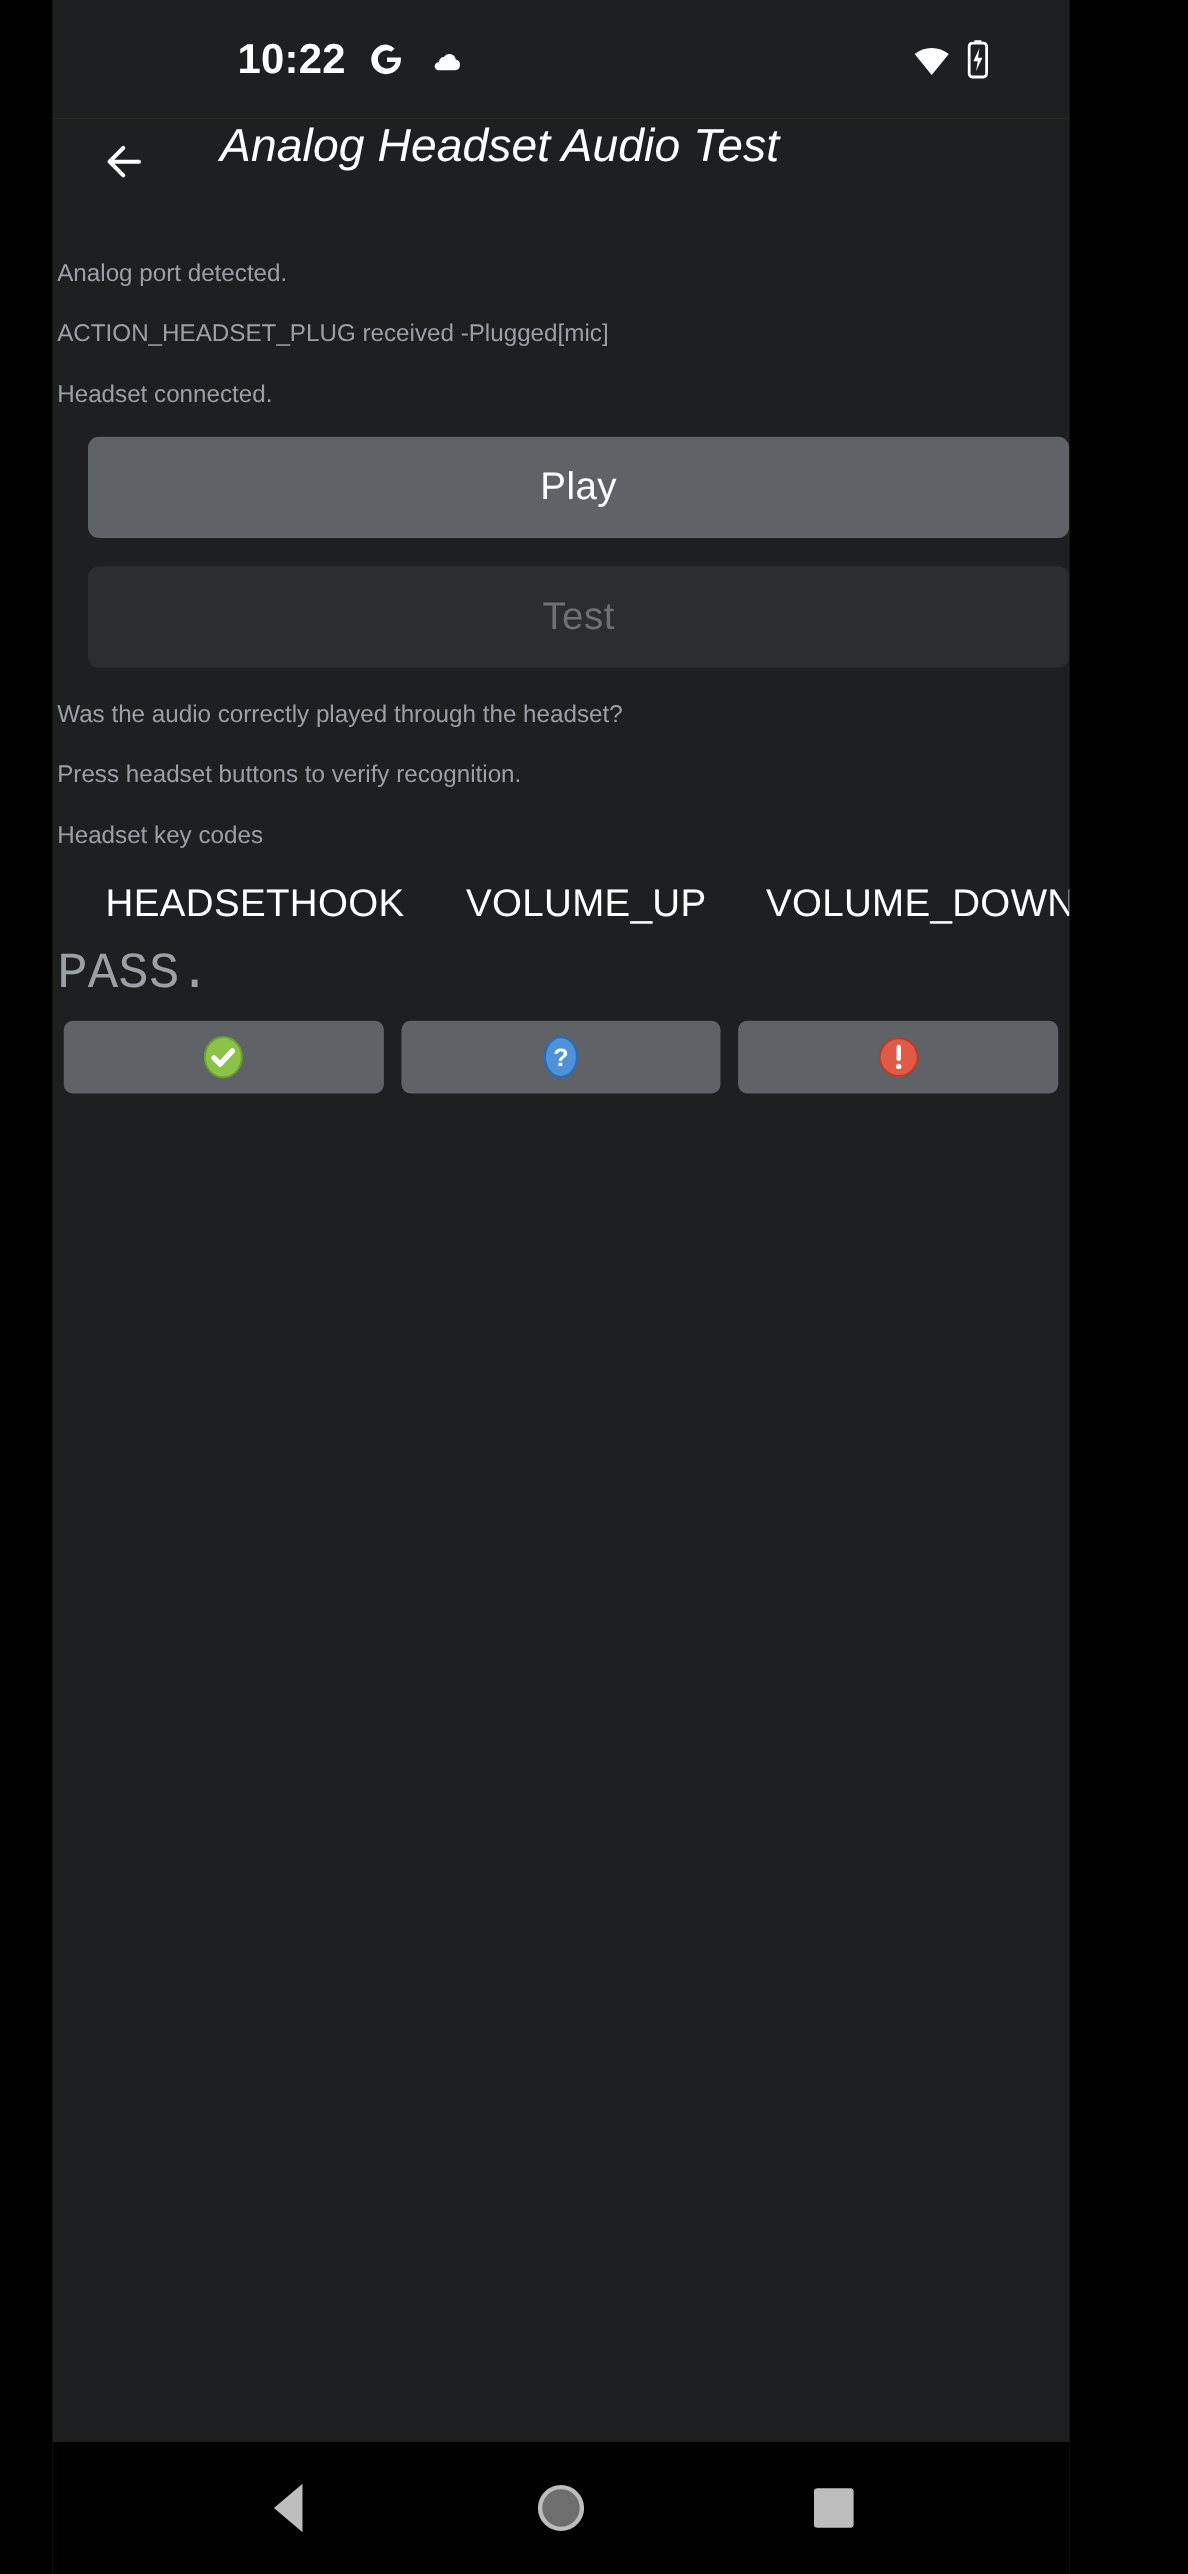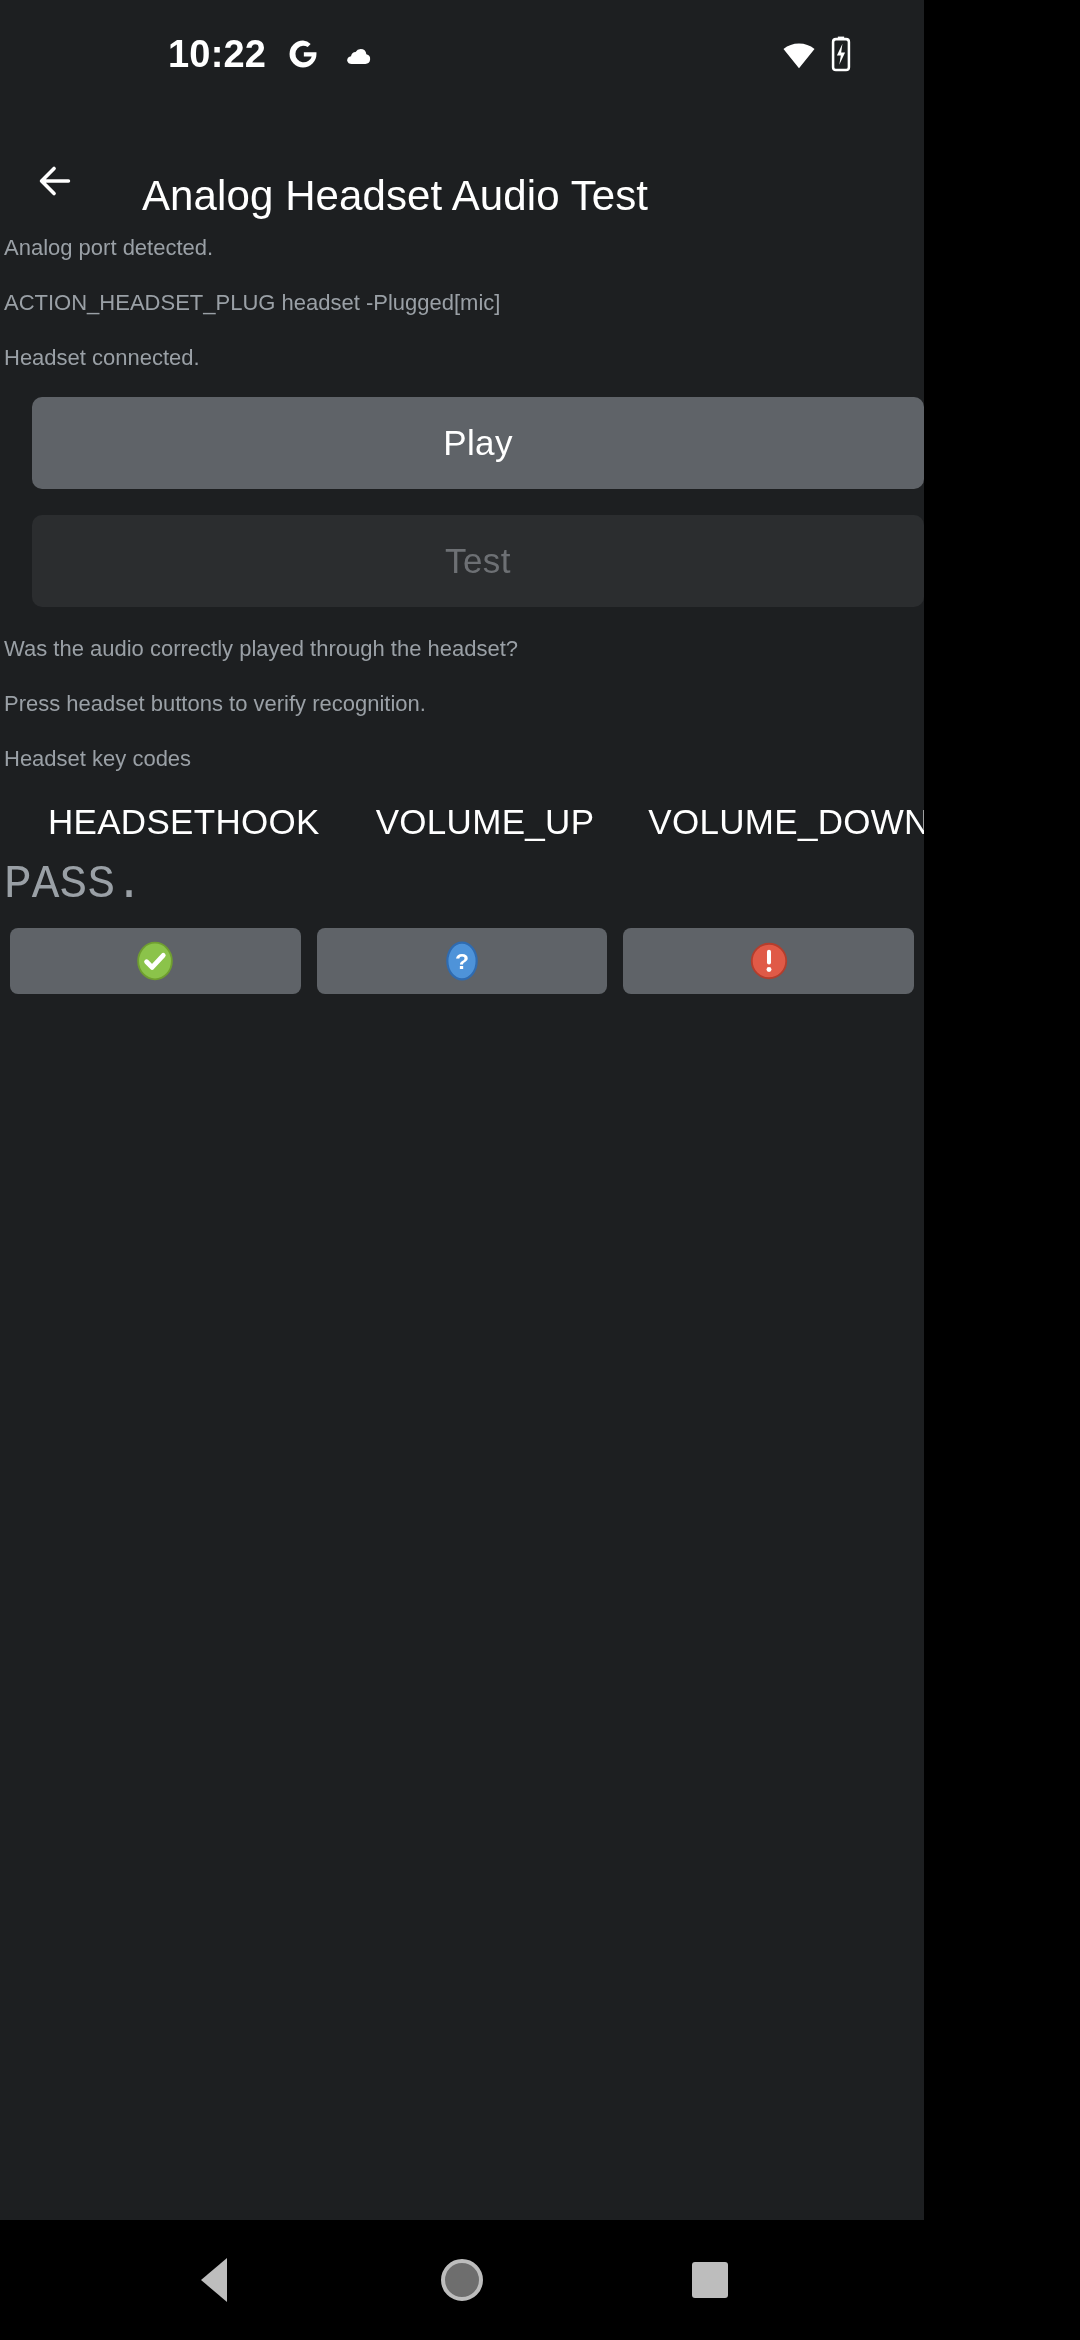"10:22" #screen { margin-left: none -> 48px }
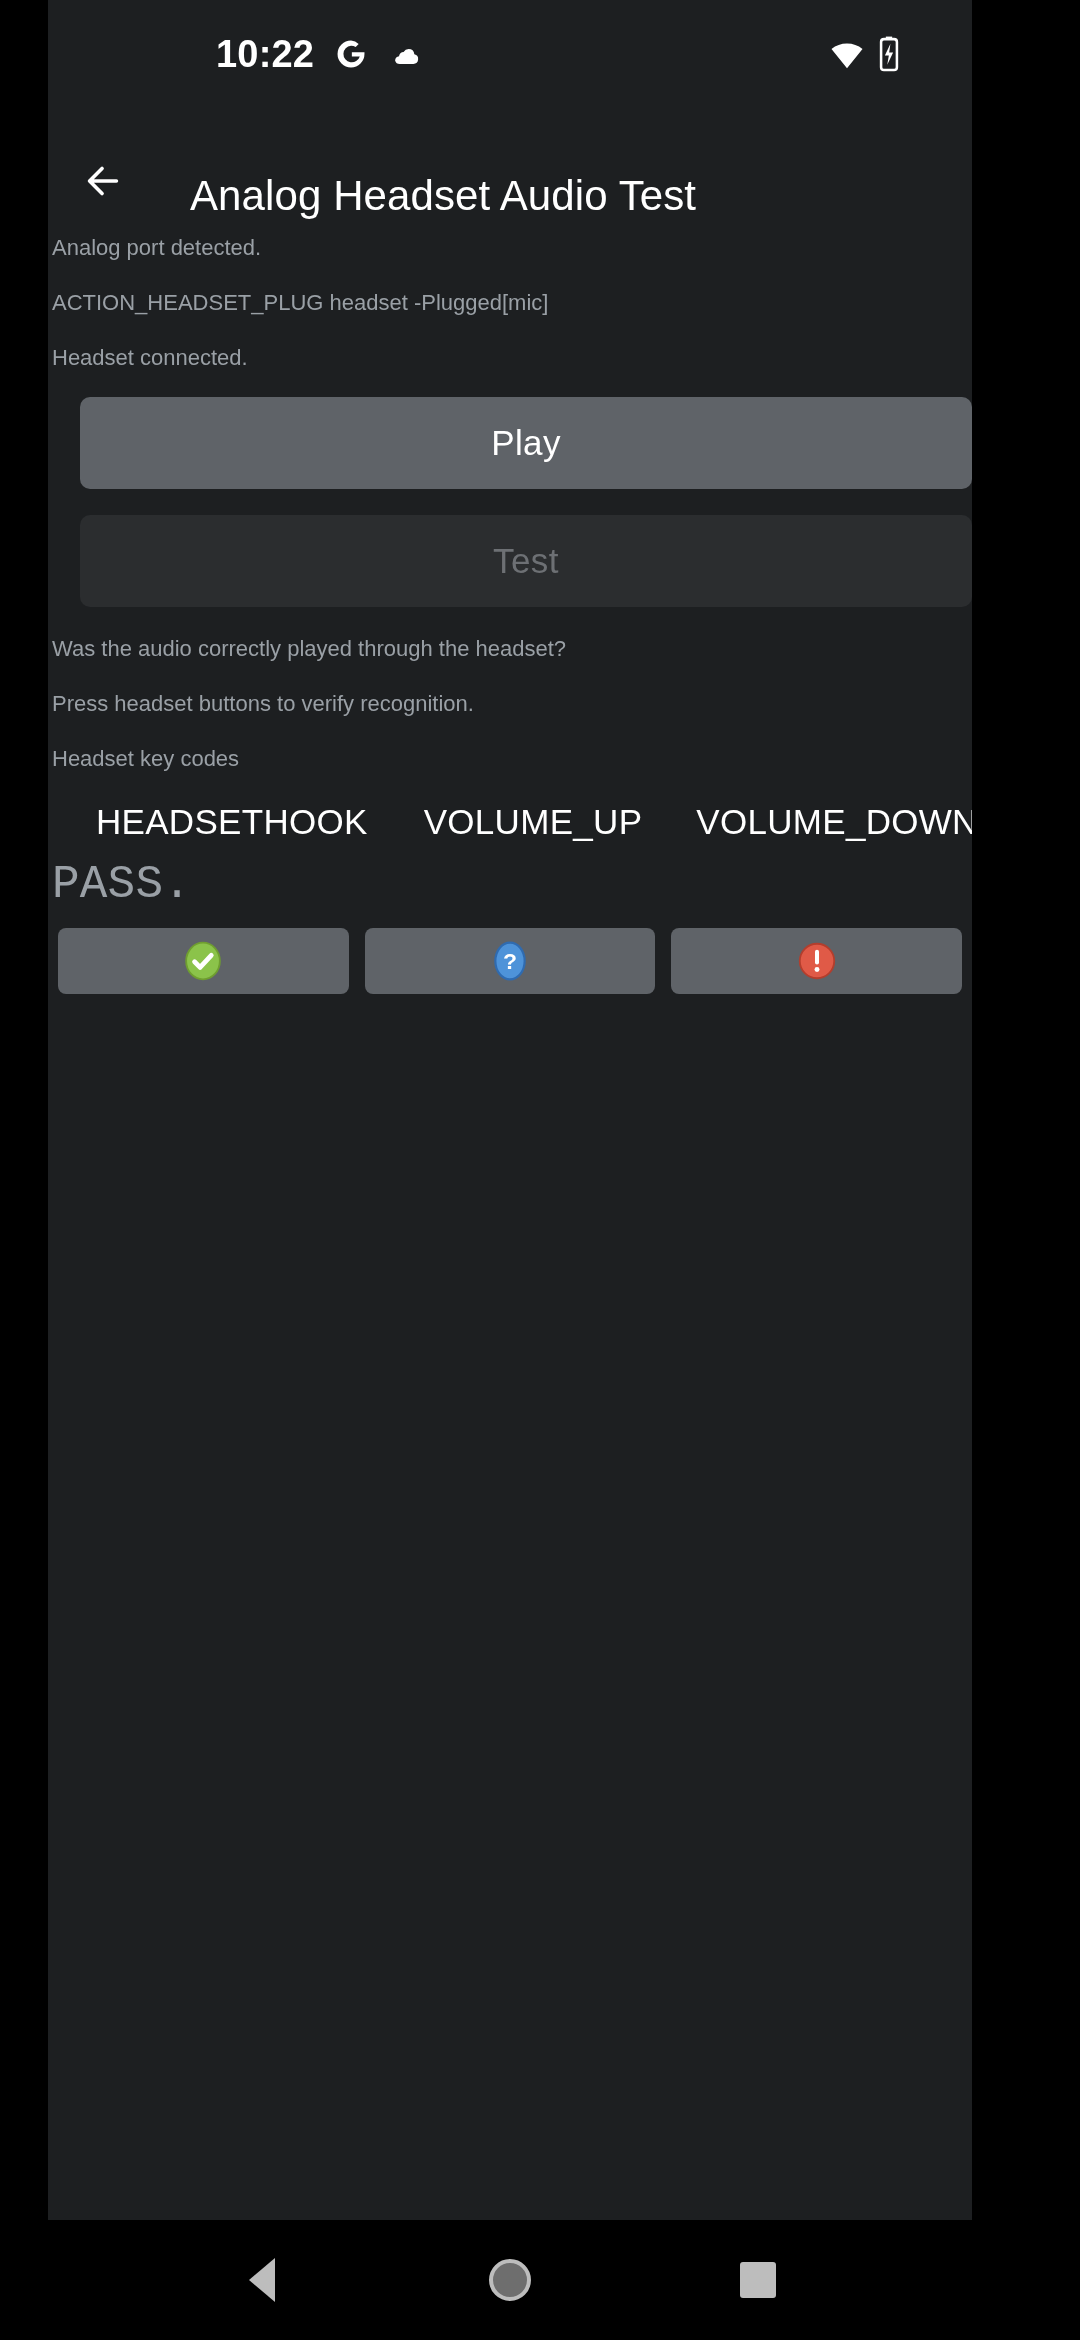"Analog Headset Audio Test" .app-bar { align-items: flex-end -> flex-start; font-style: none -> italic; padding-left: 16px -> 26px }
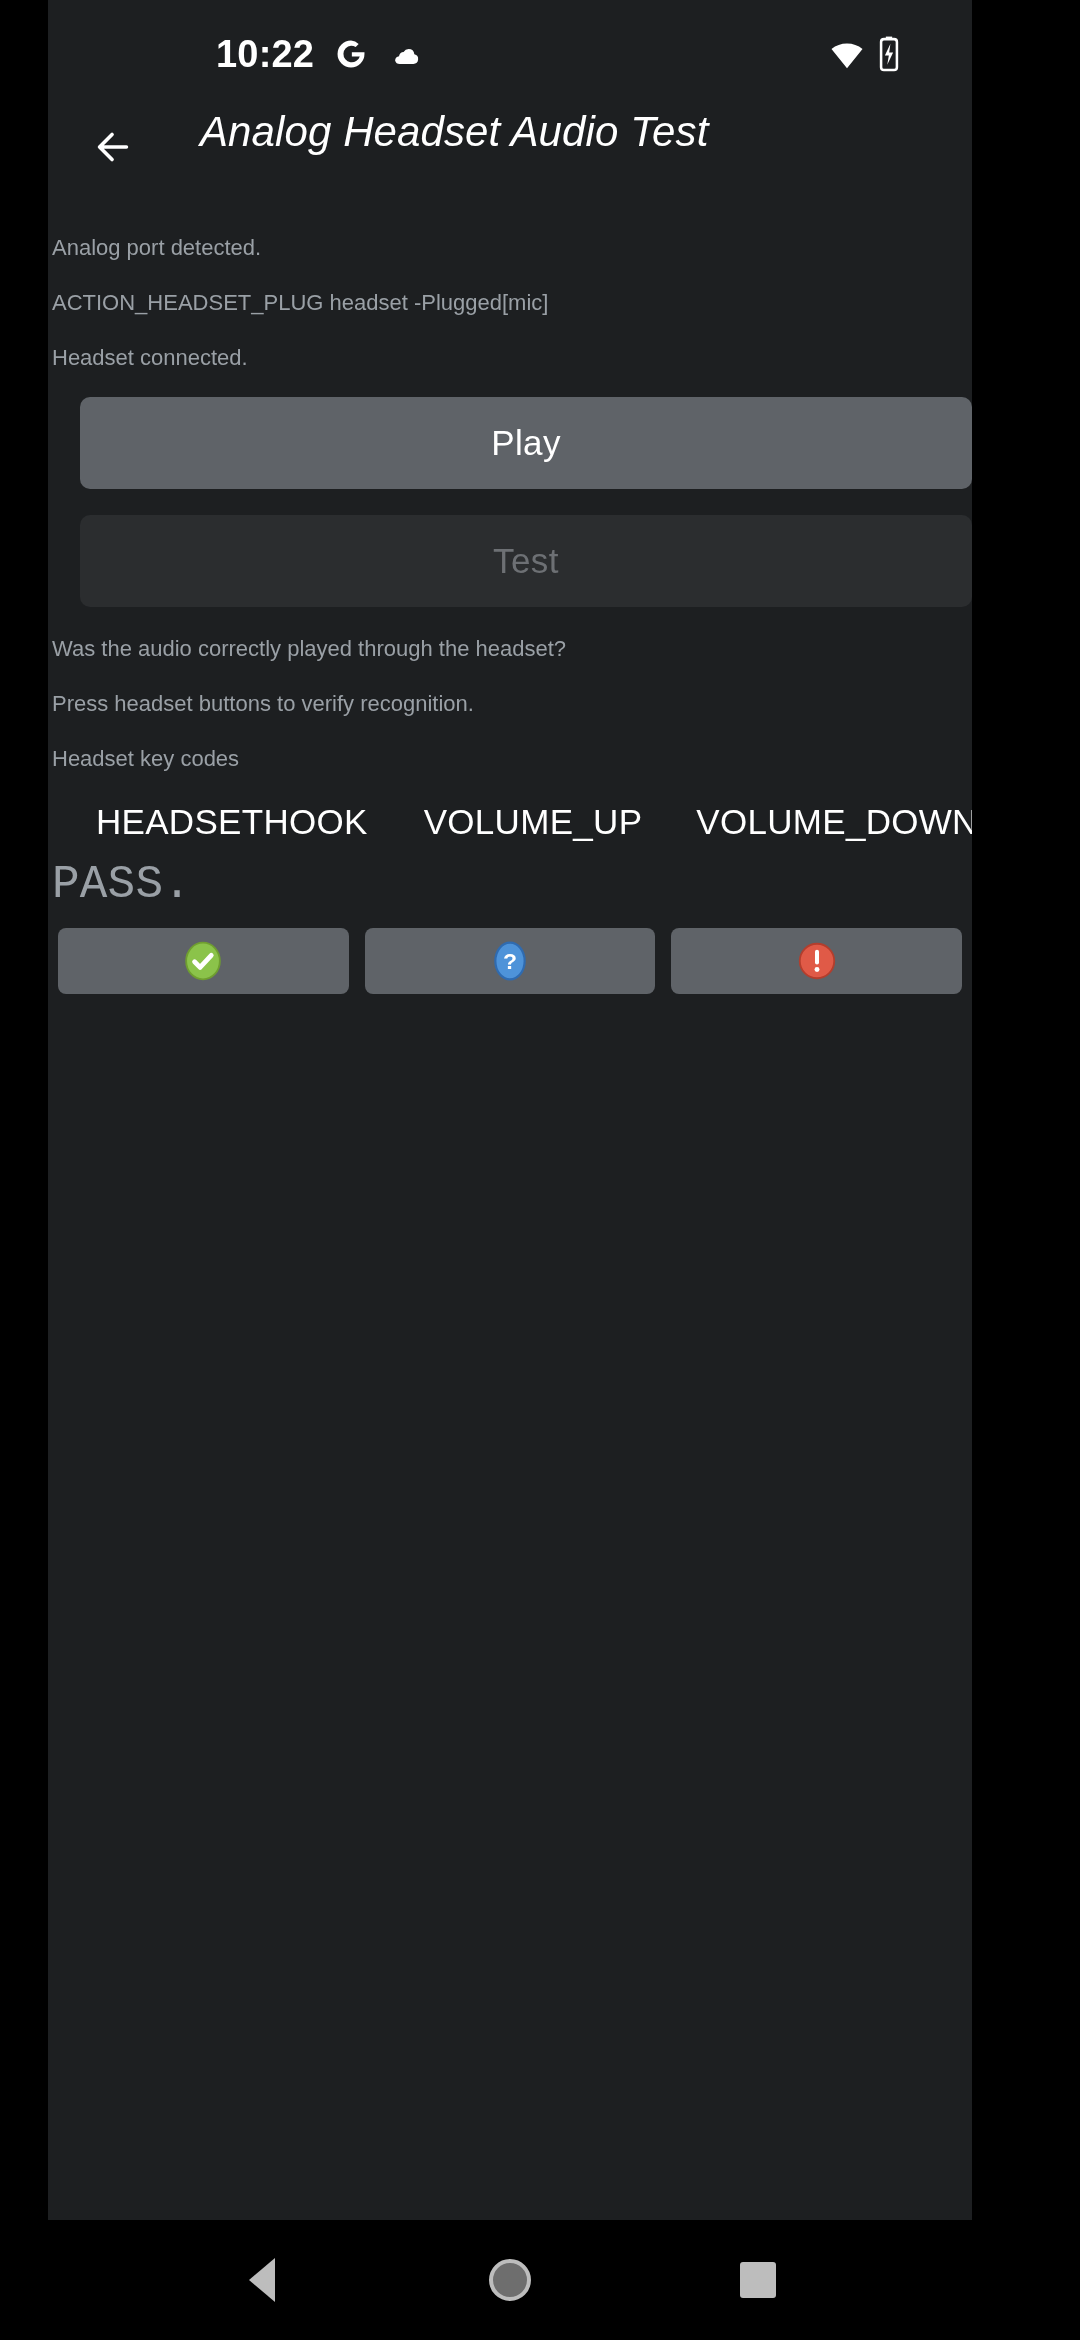"ACTION_HEADSET_PLUG headset" div.line { text: headset -> received }
